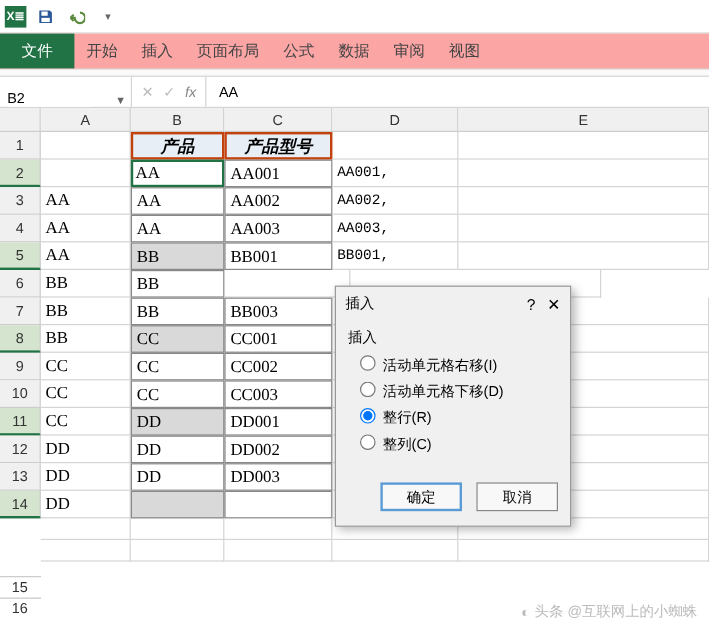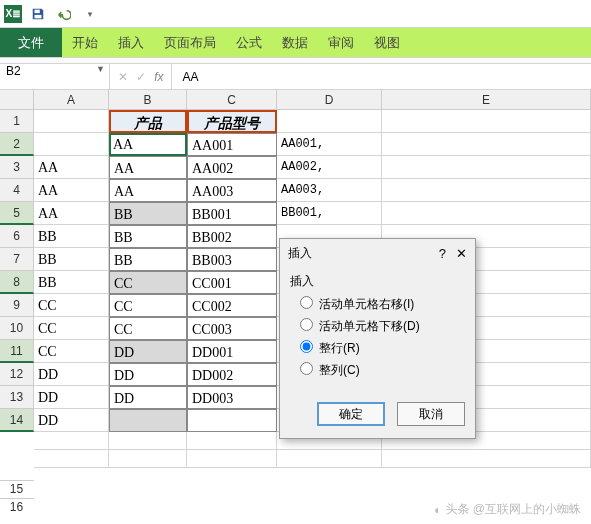"文件" .ribbon-tabs { background: #bef264 -> #fca5a5 }
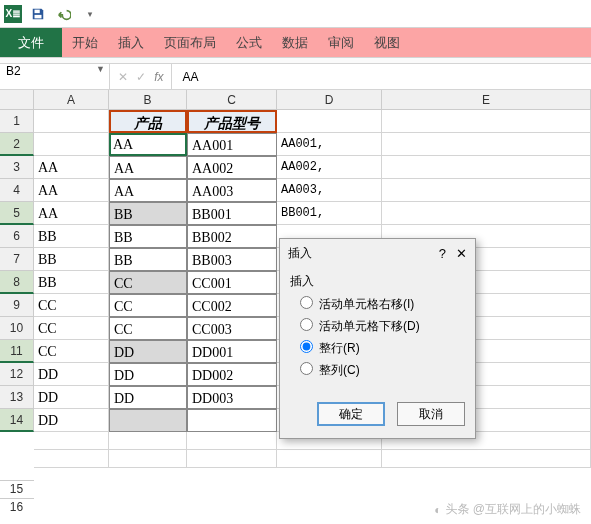"B2" .name-box { align-items: flex-start -> flex-end }
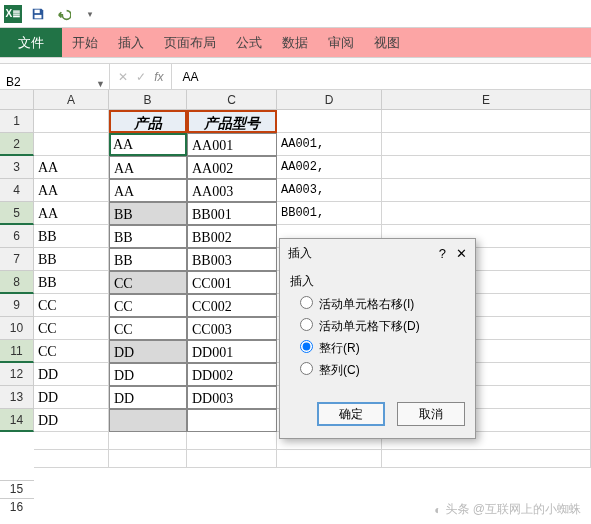"BB002" div.cell { html: <div>BB002</div> -> none }
